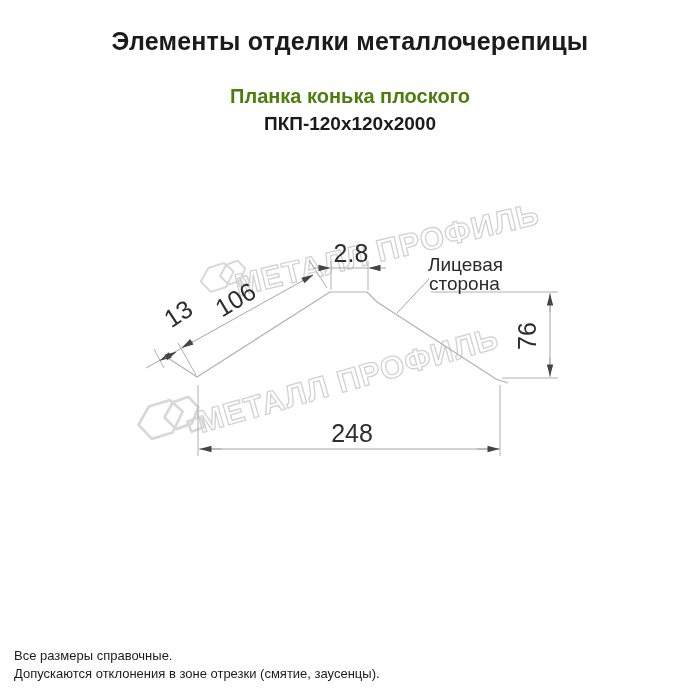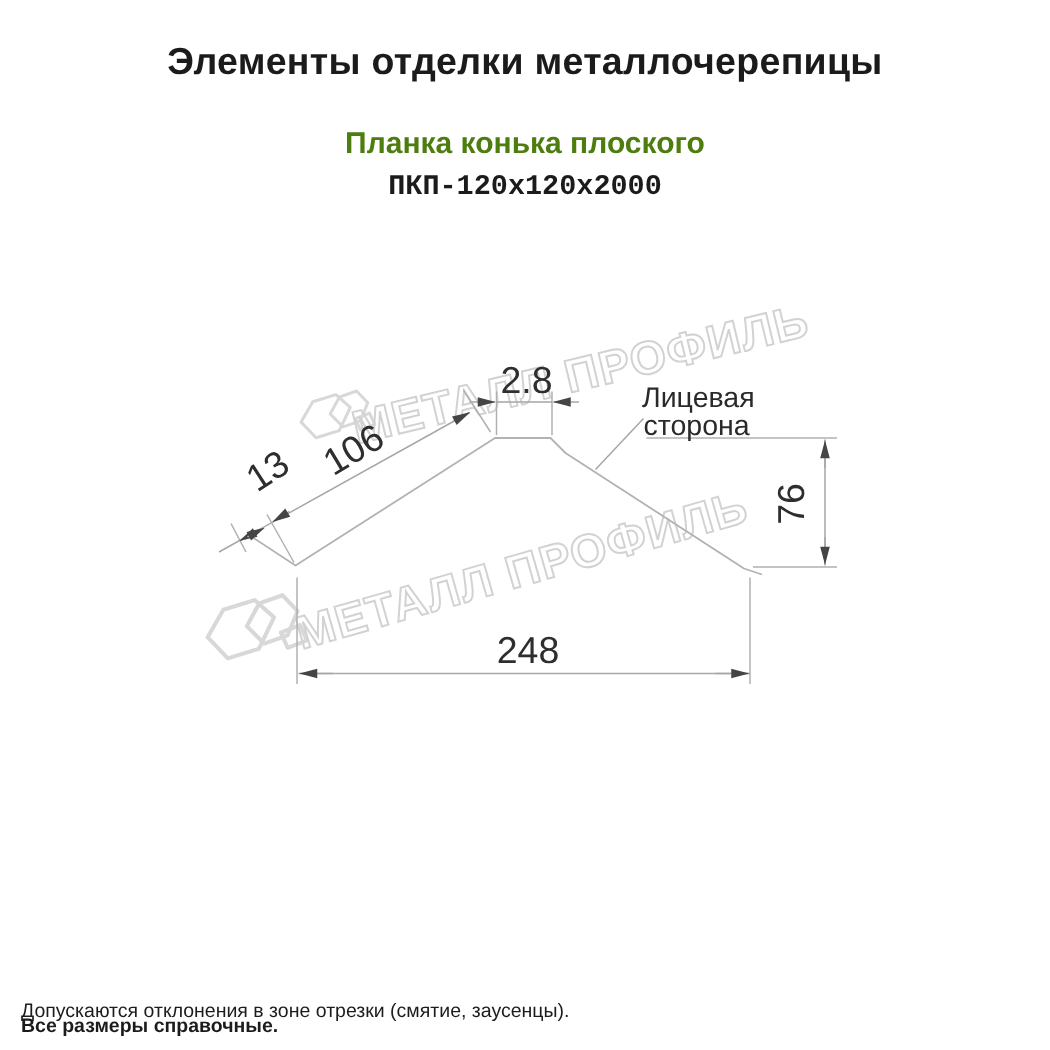"ПКП-120х120х2000" #model { font-family: Liberation Mono, monospace -> none }
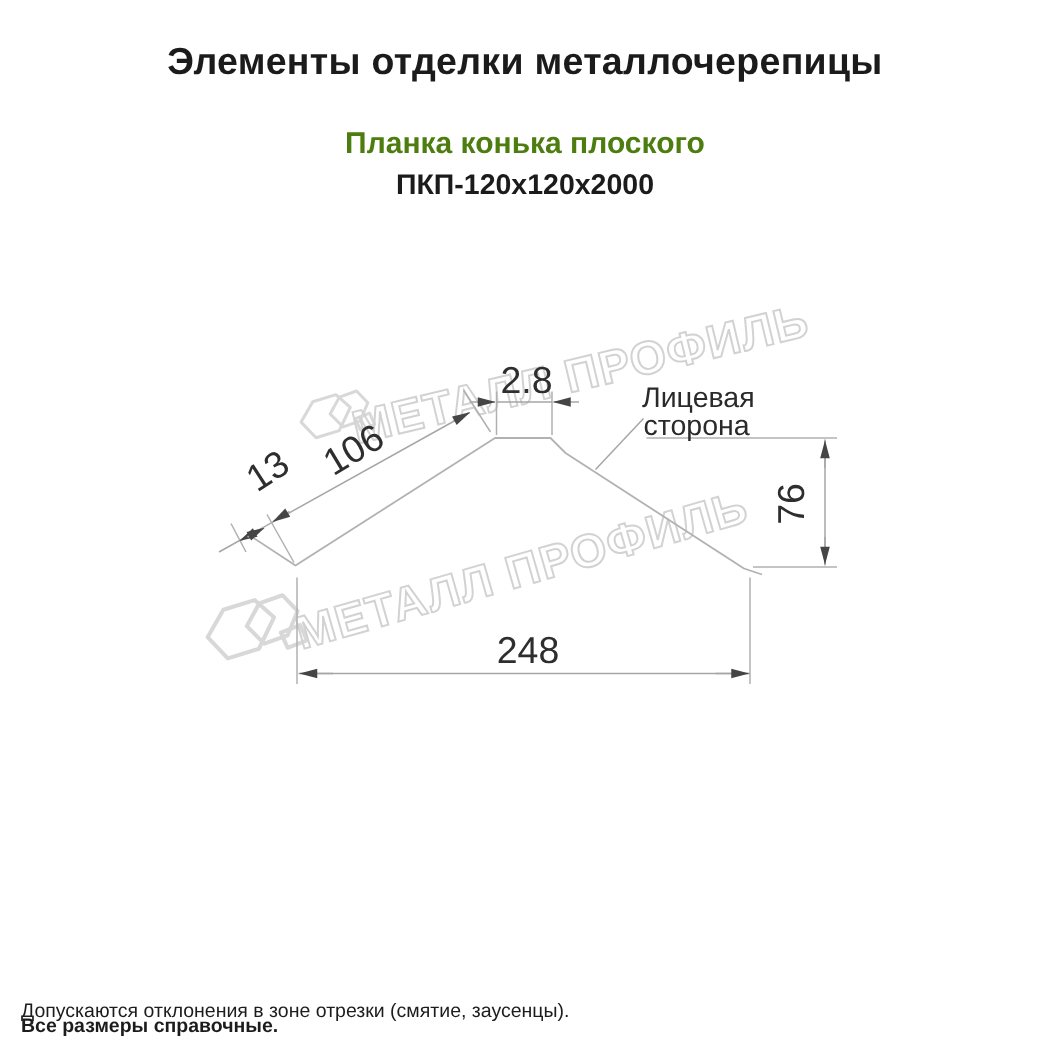"Все размеры справочные." #note1 { font-weight: bold -> none; top: 676px -> 648px }
